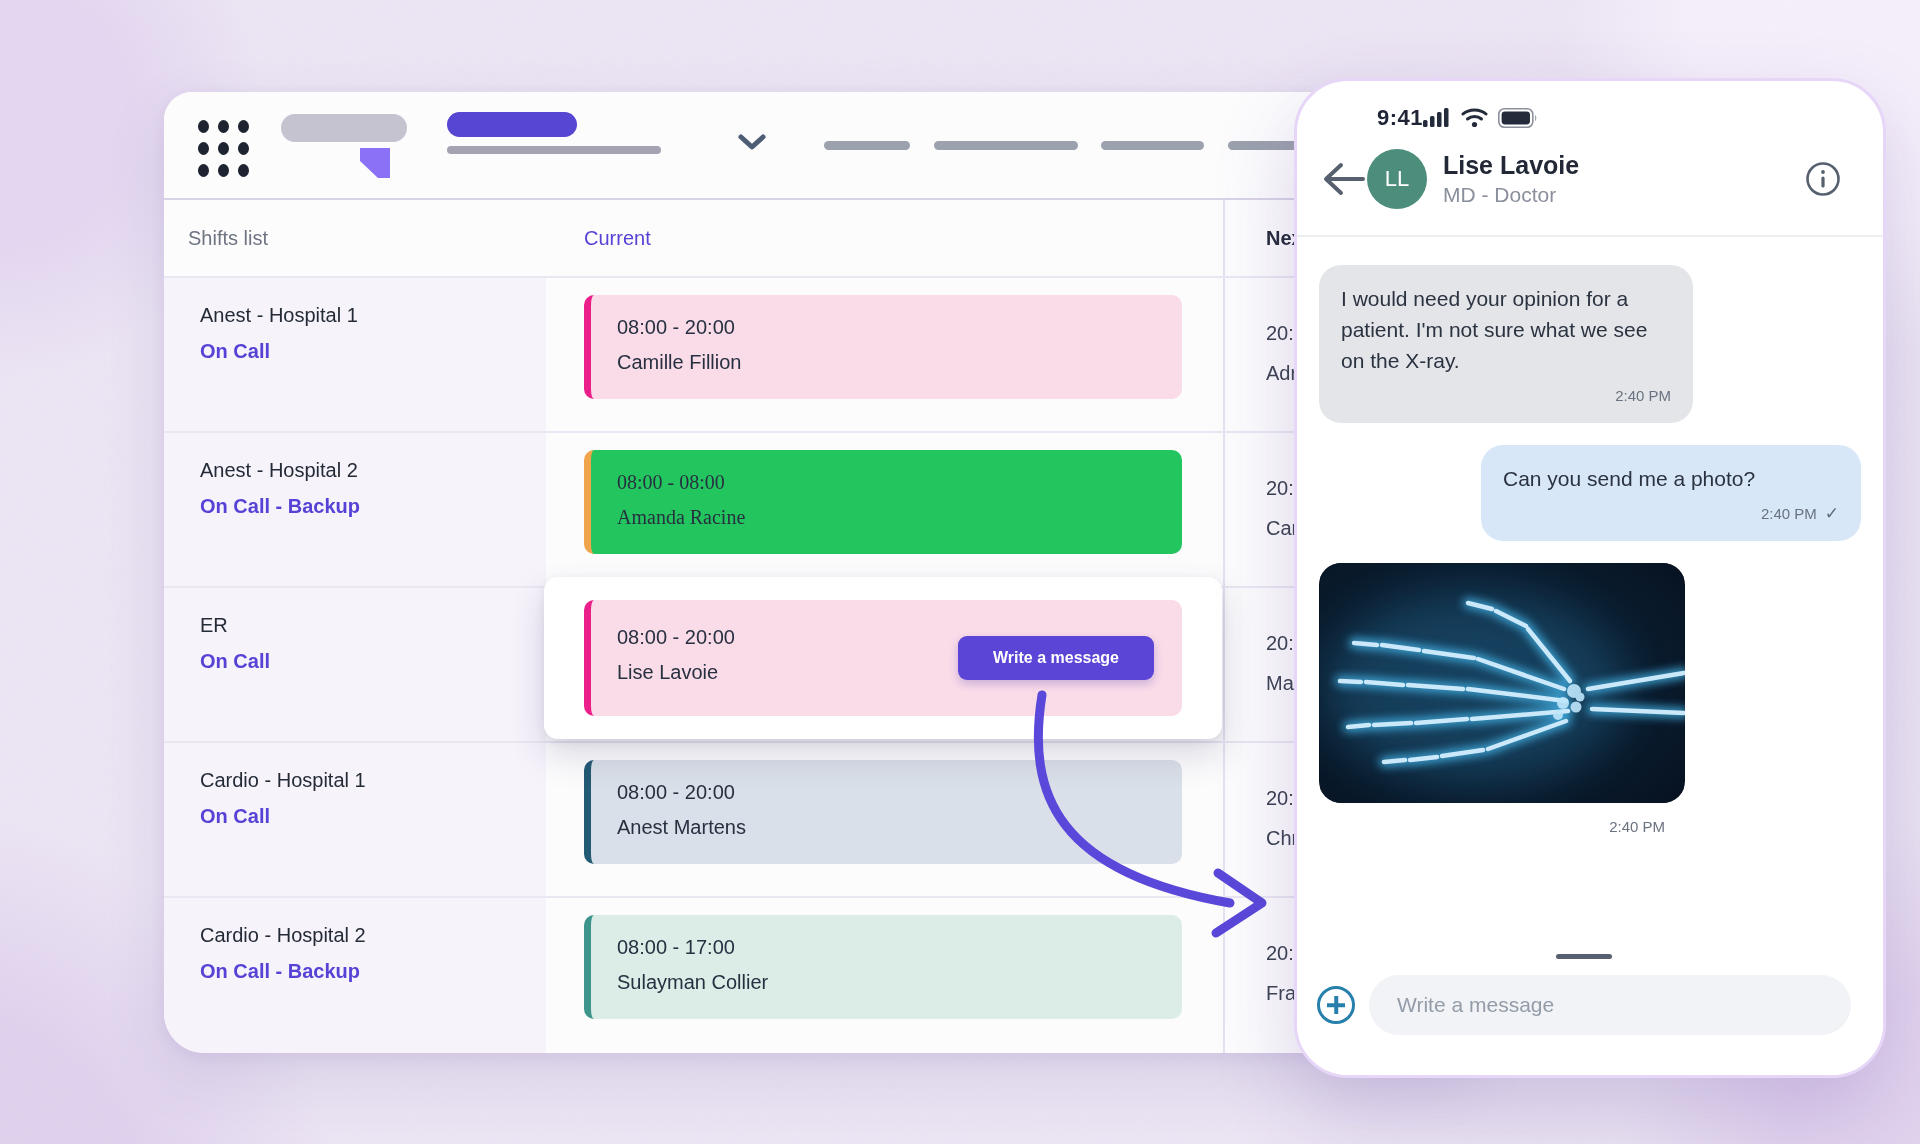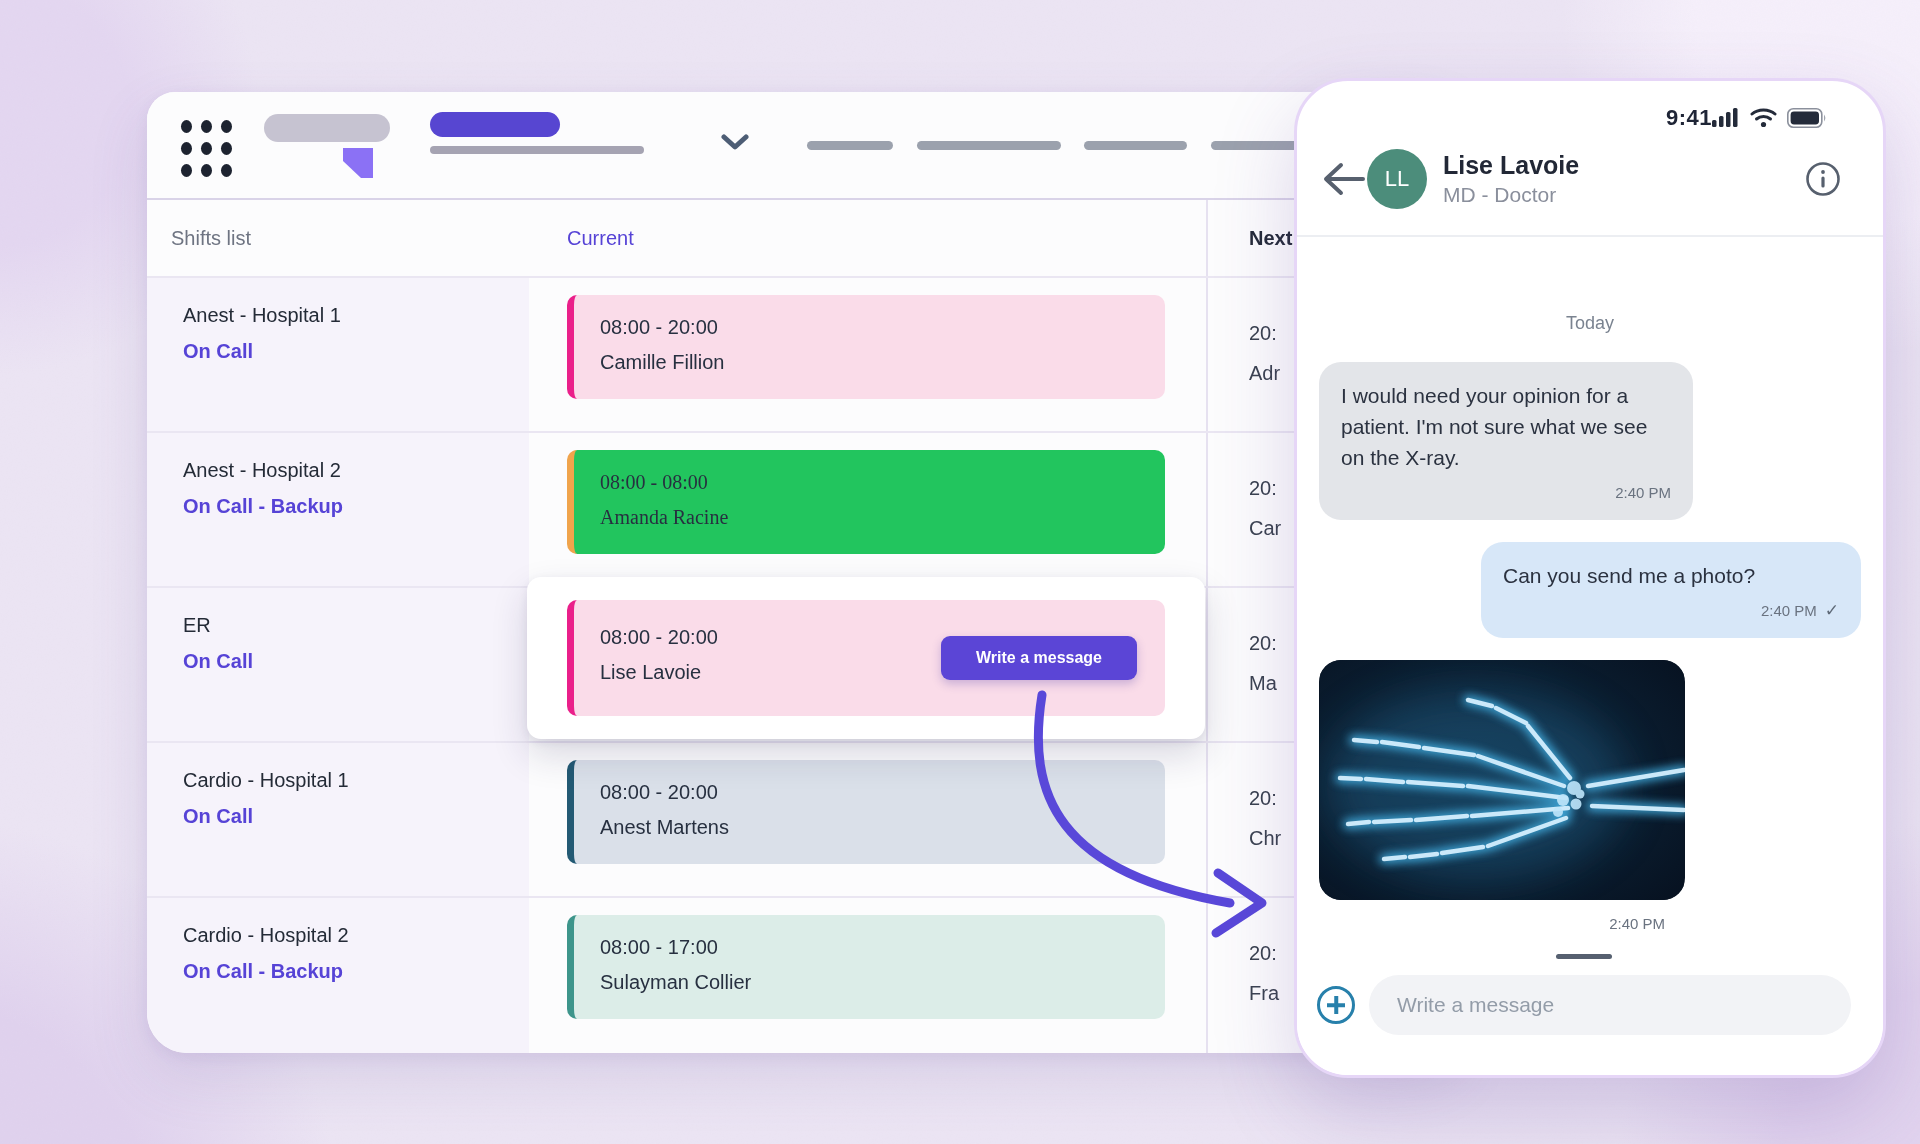"9:41" .statusbar { justify-content: flex-end -> flex-start }
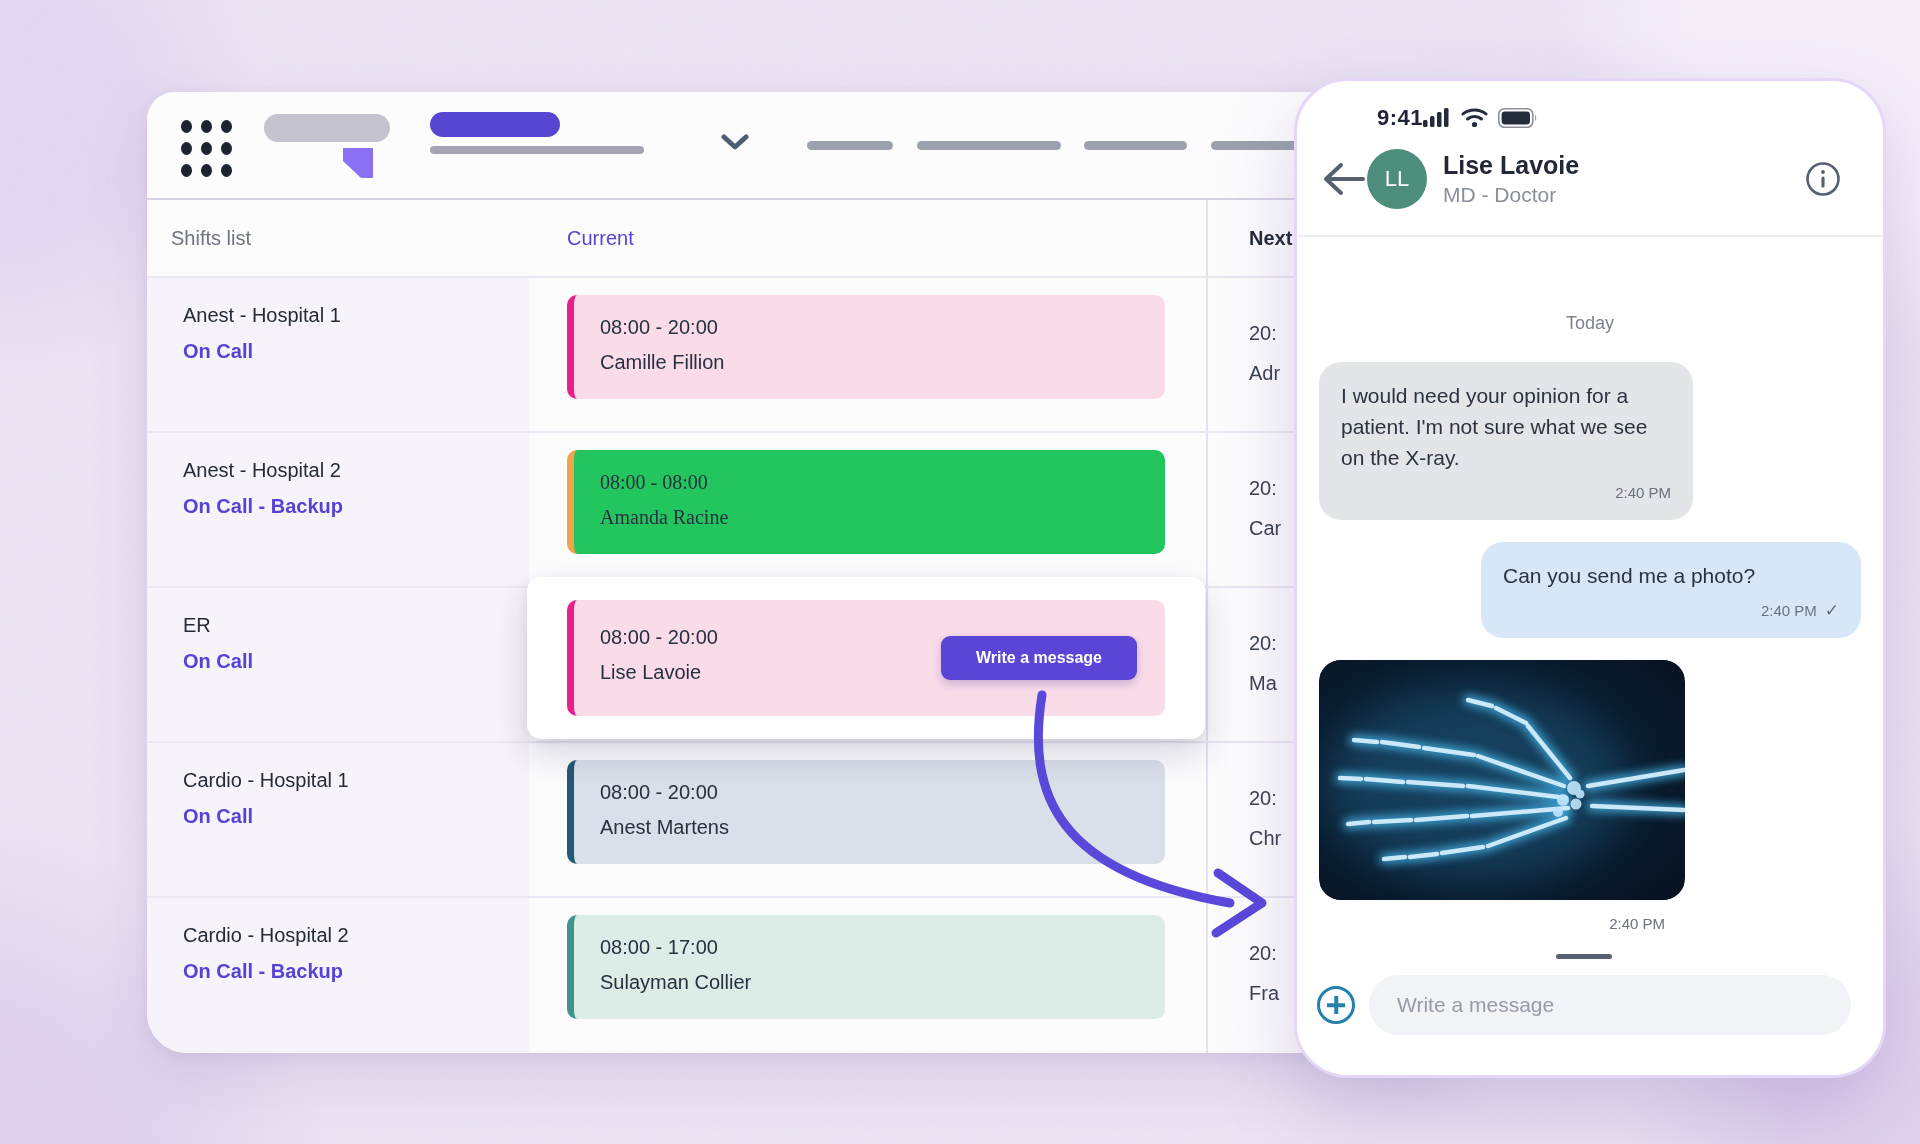"Shifts list" .app-panel { left: 147px -> 164px }
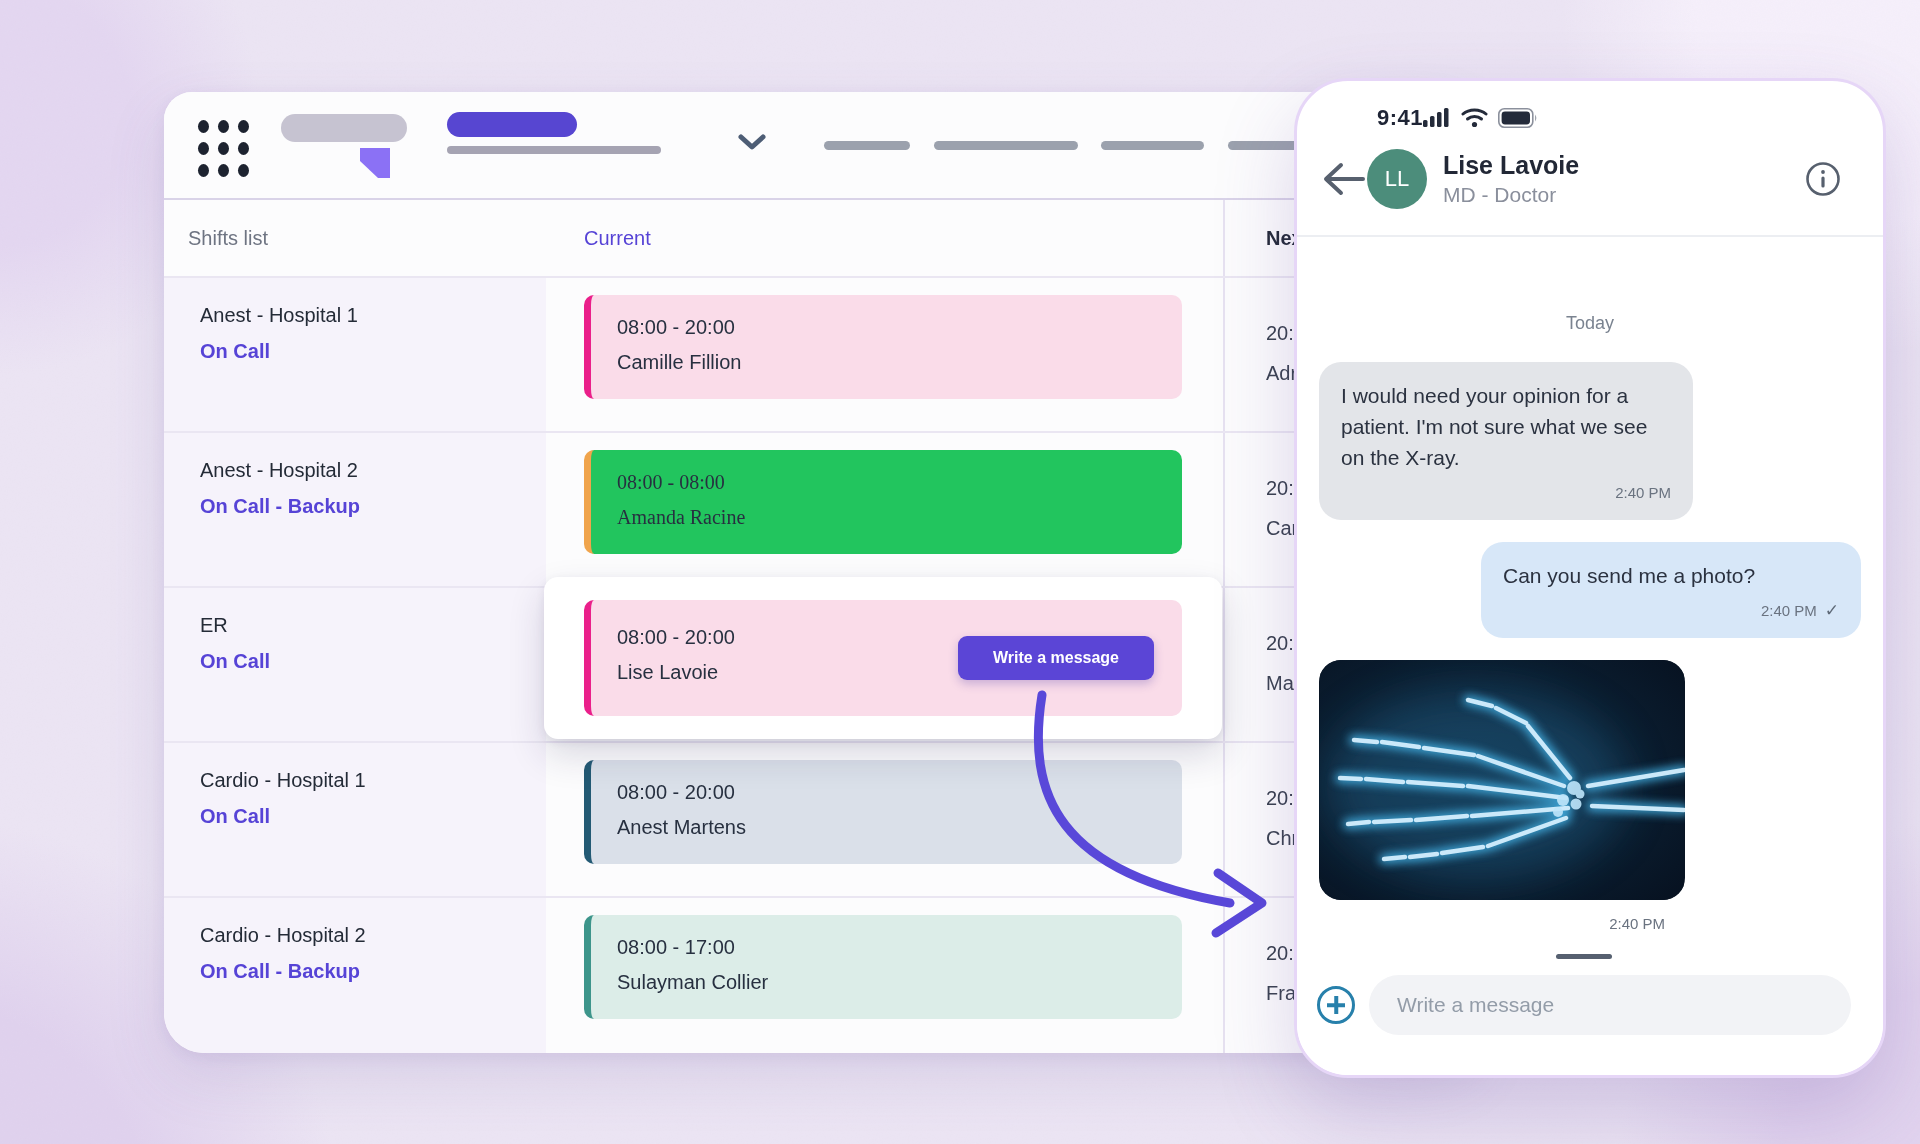"Today" div.day-label { html: <div>Today</div> -> none }
